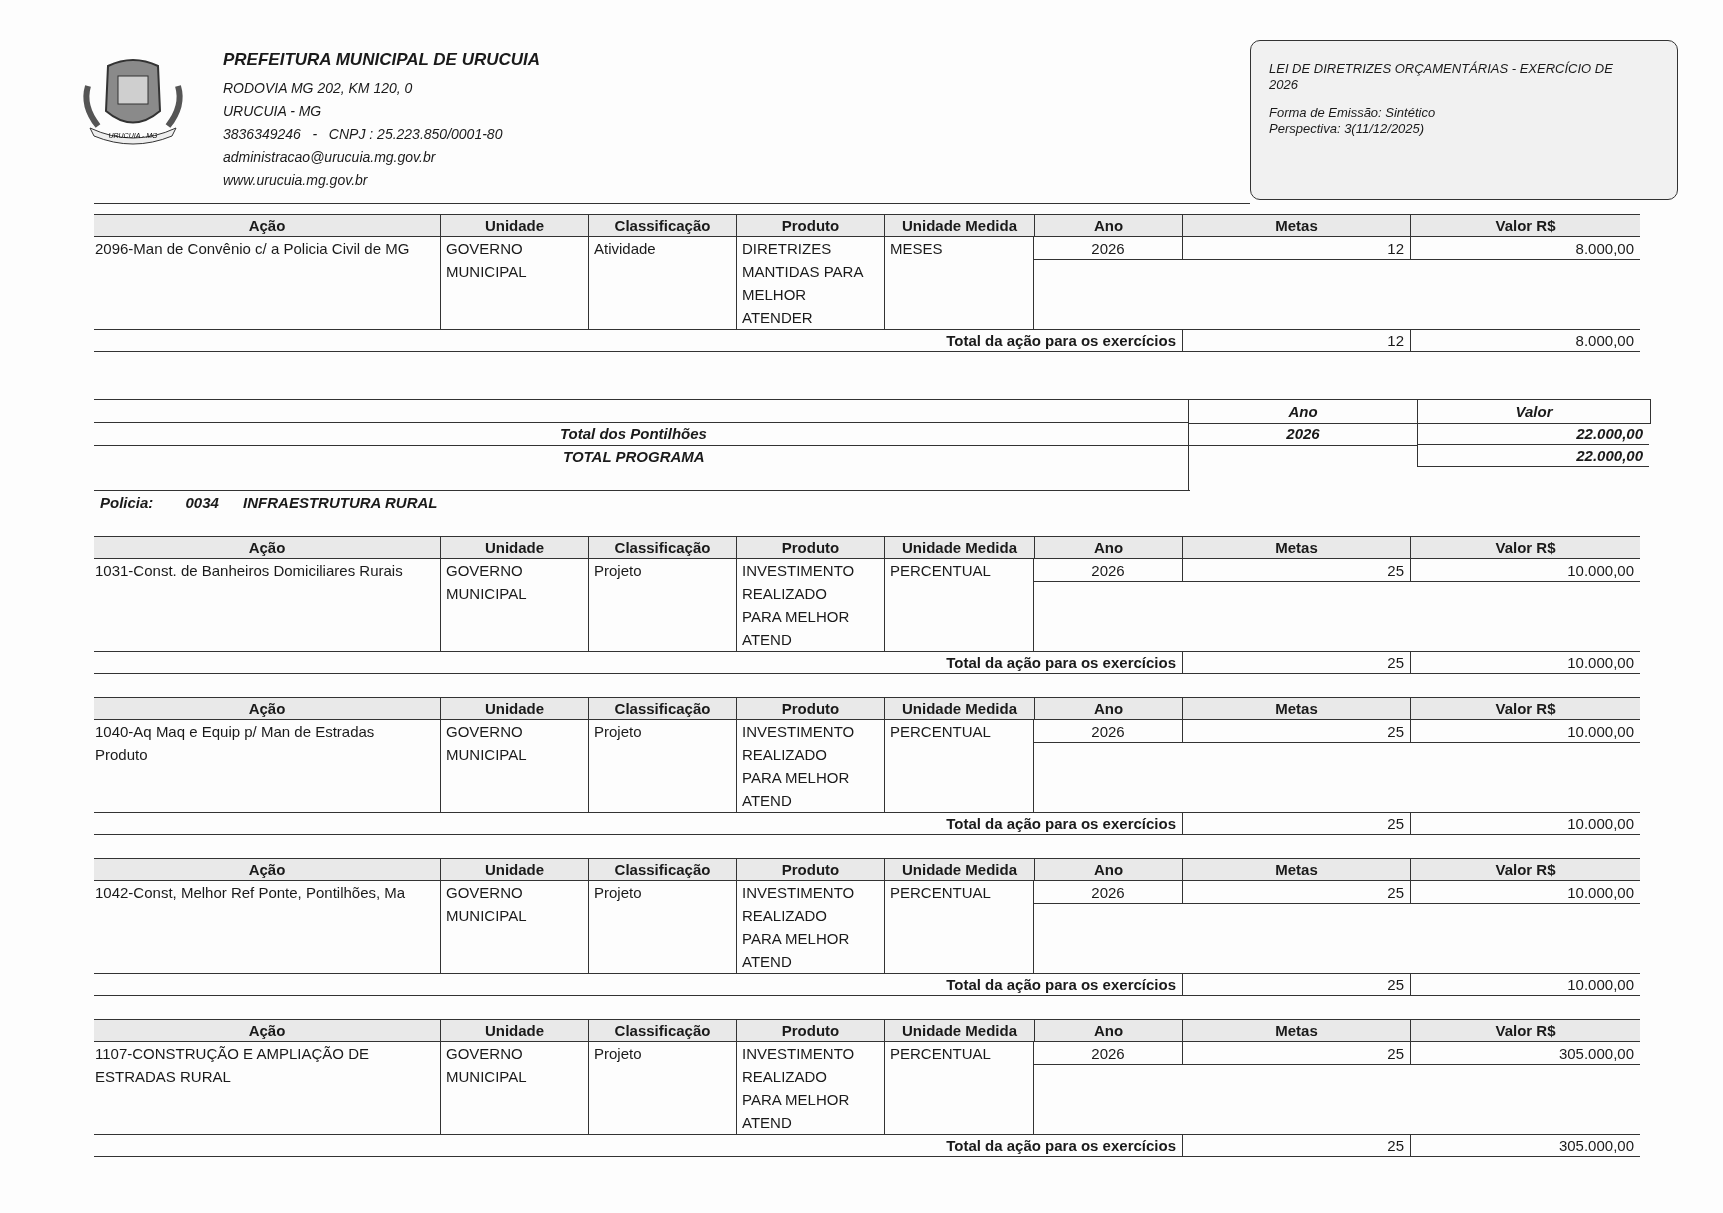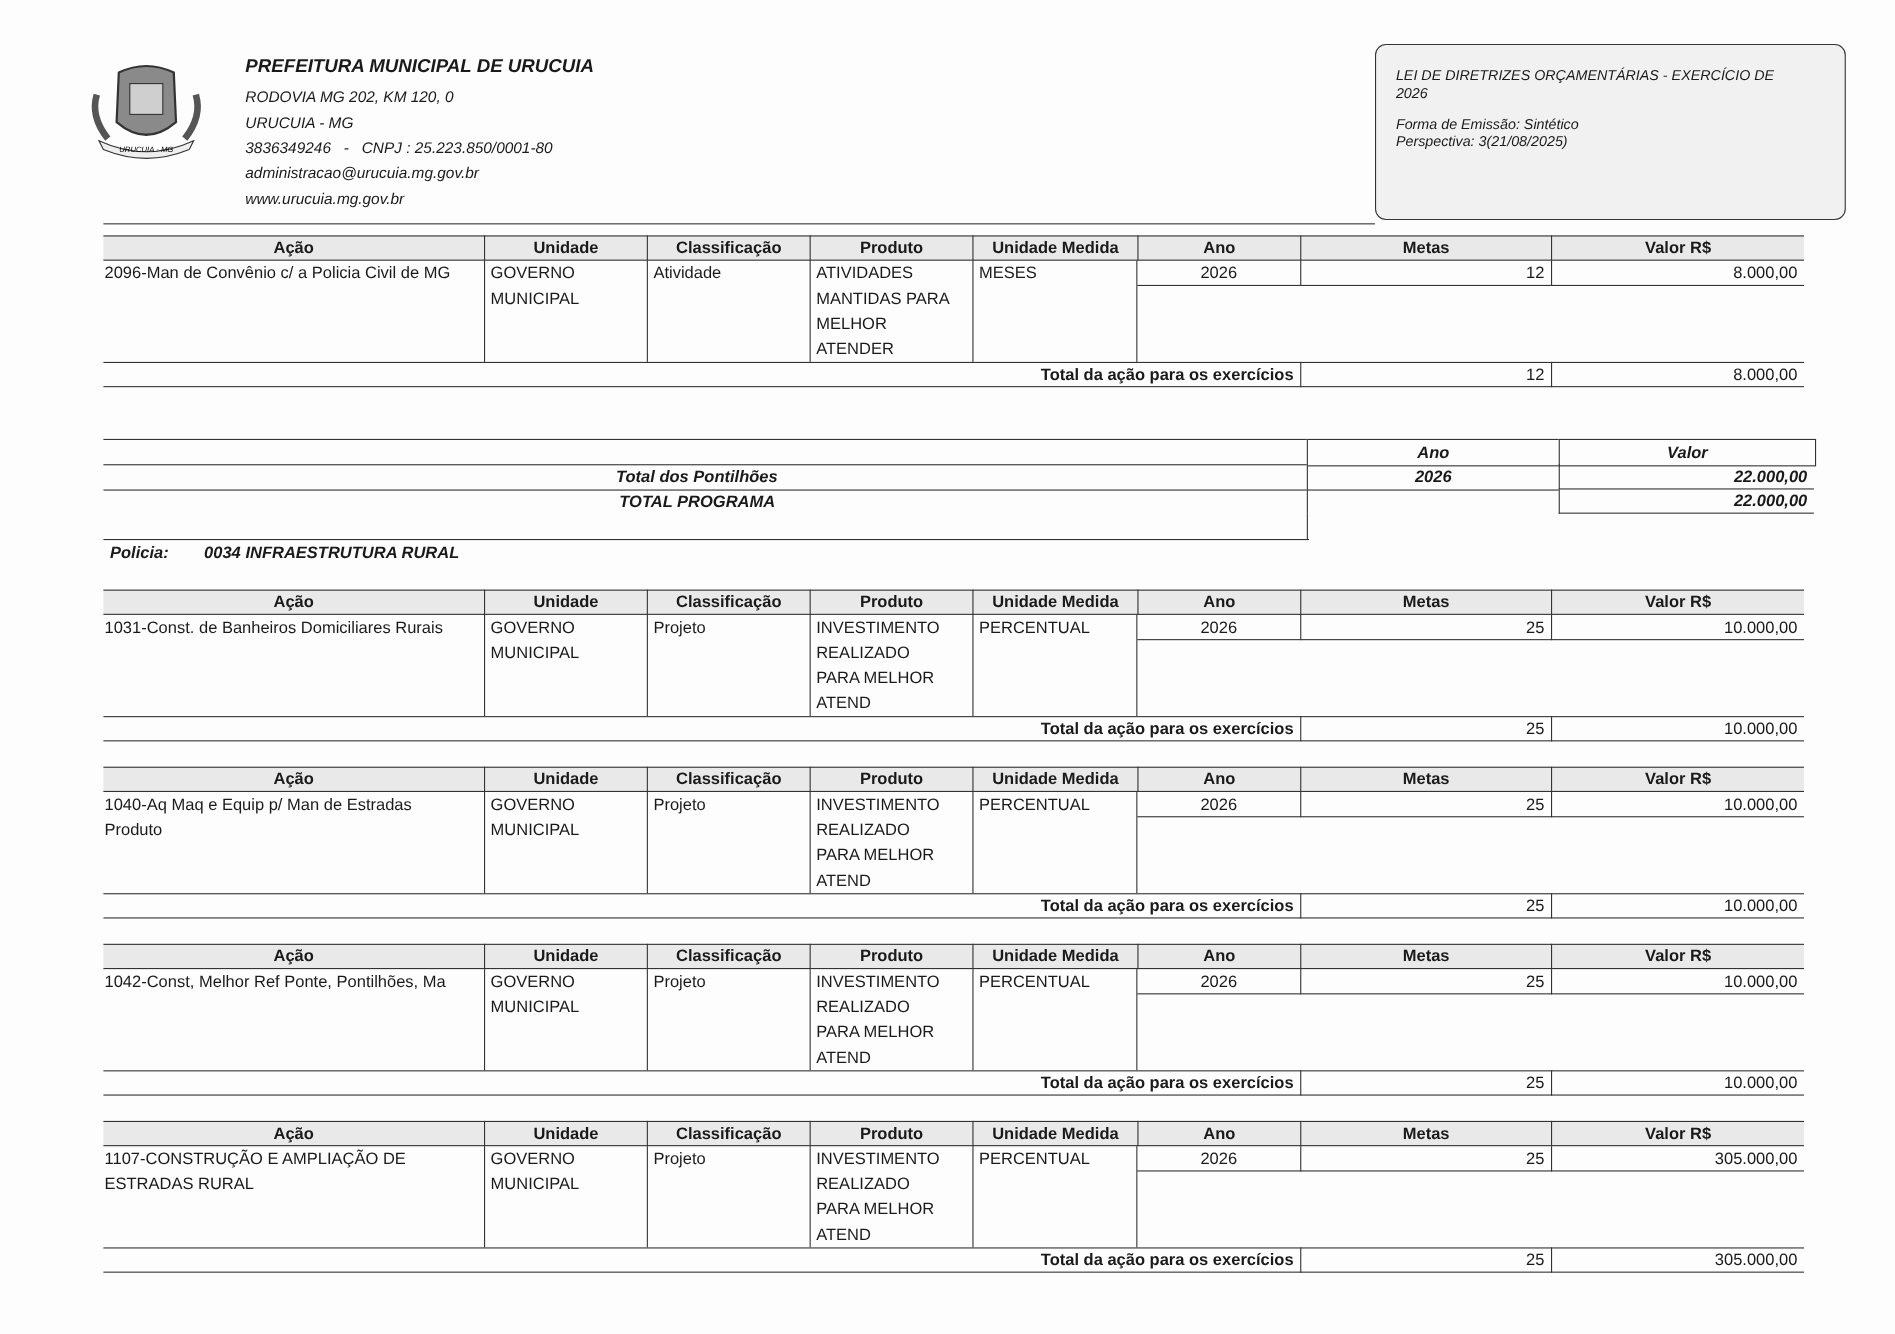"Perspectiva: 3(21/08/2025)" div { text: 21/08/2025 -> 11/12/2025 }
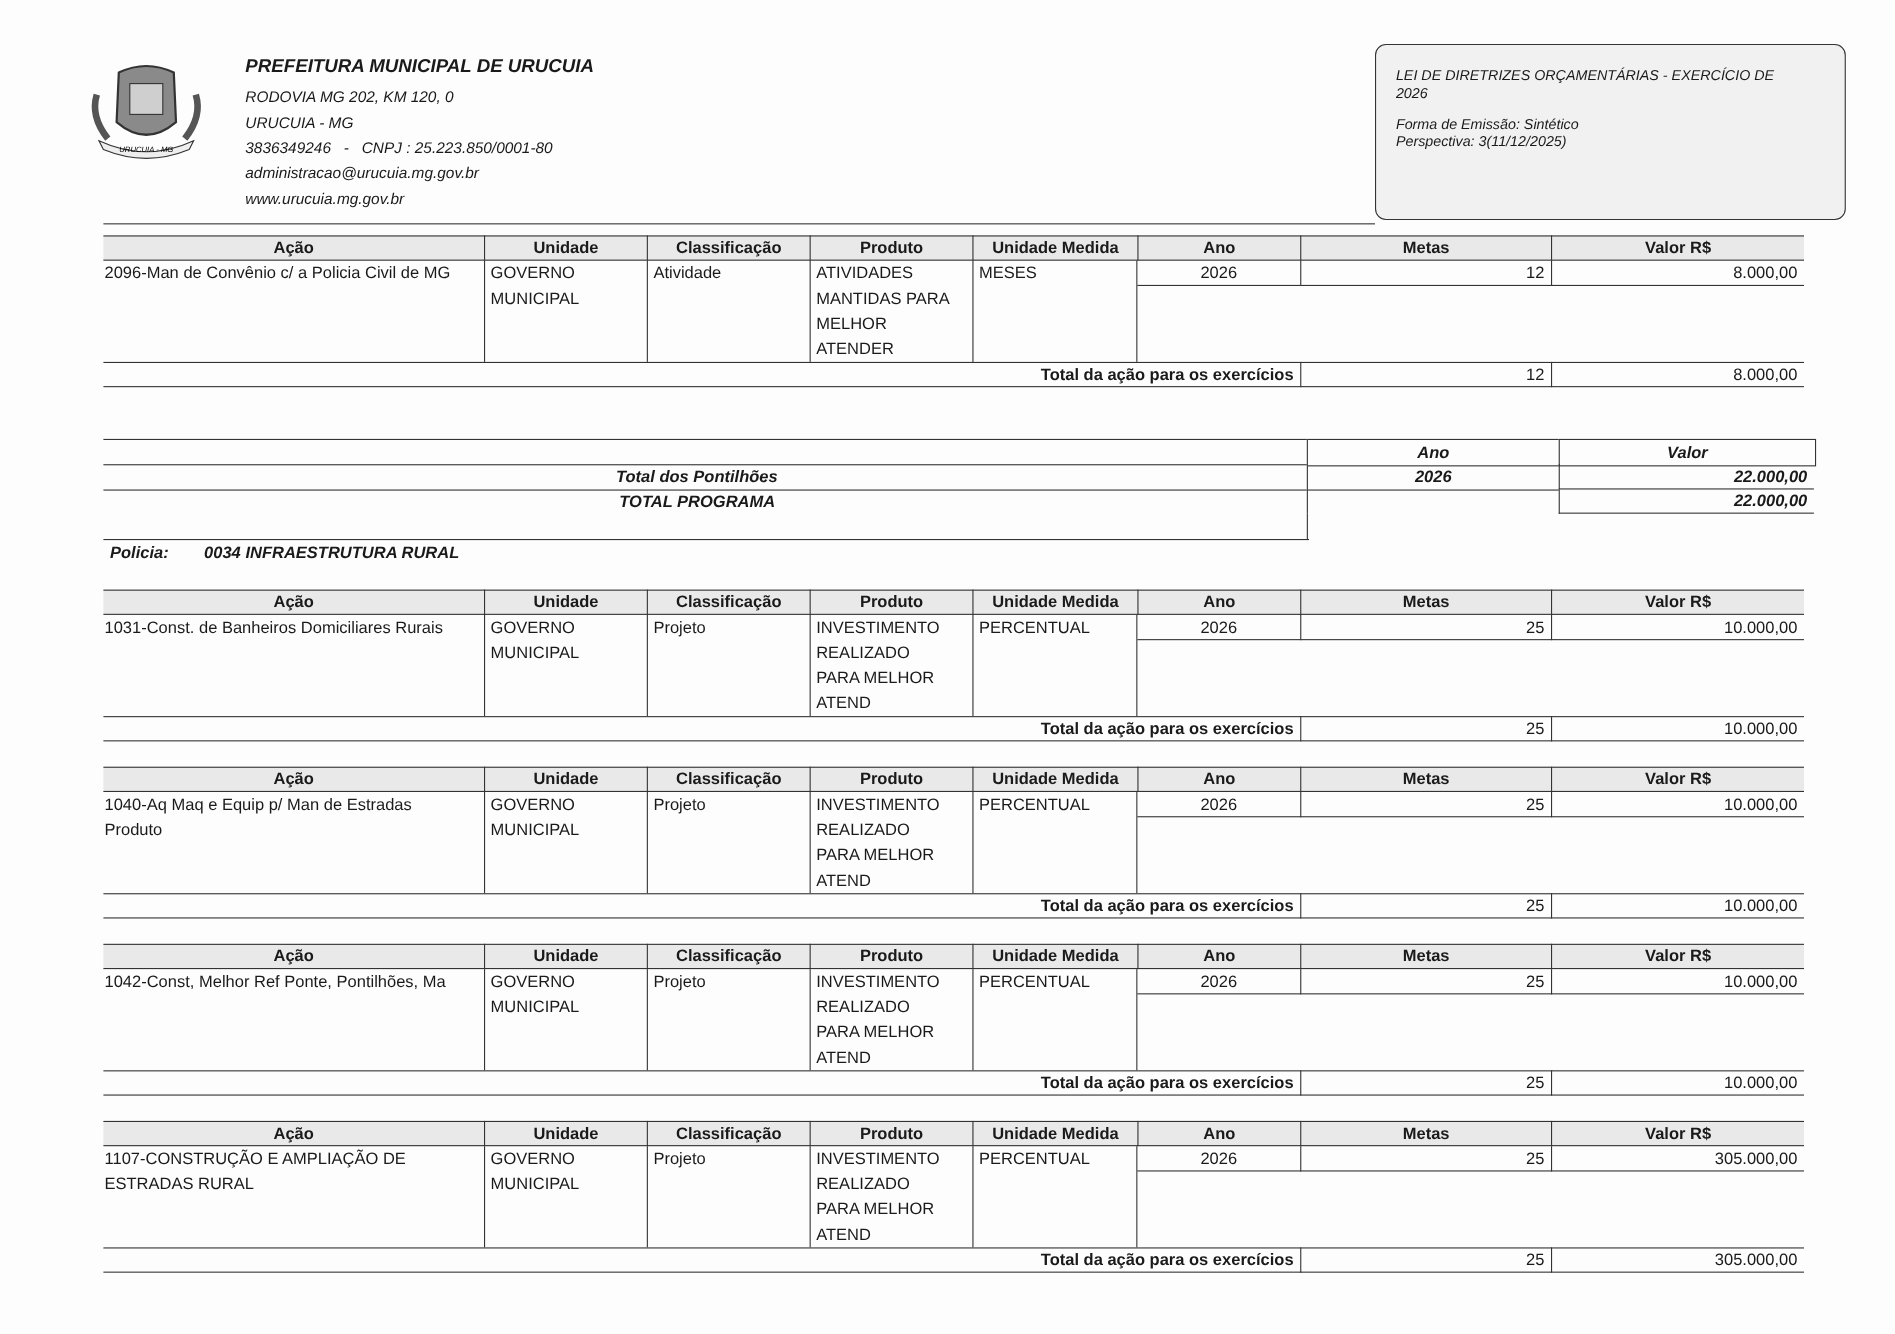"ATIVIDADES" div { text: ATIVIDADES -> DIRETRIZES }
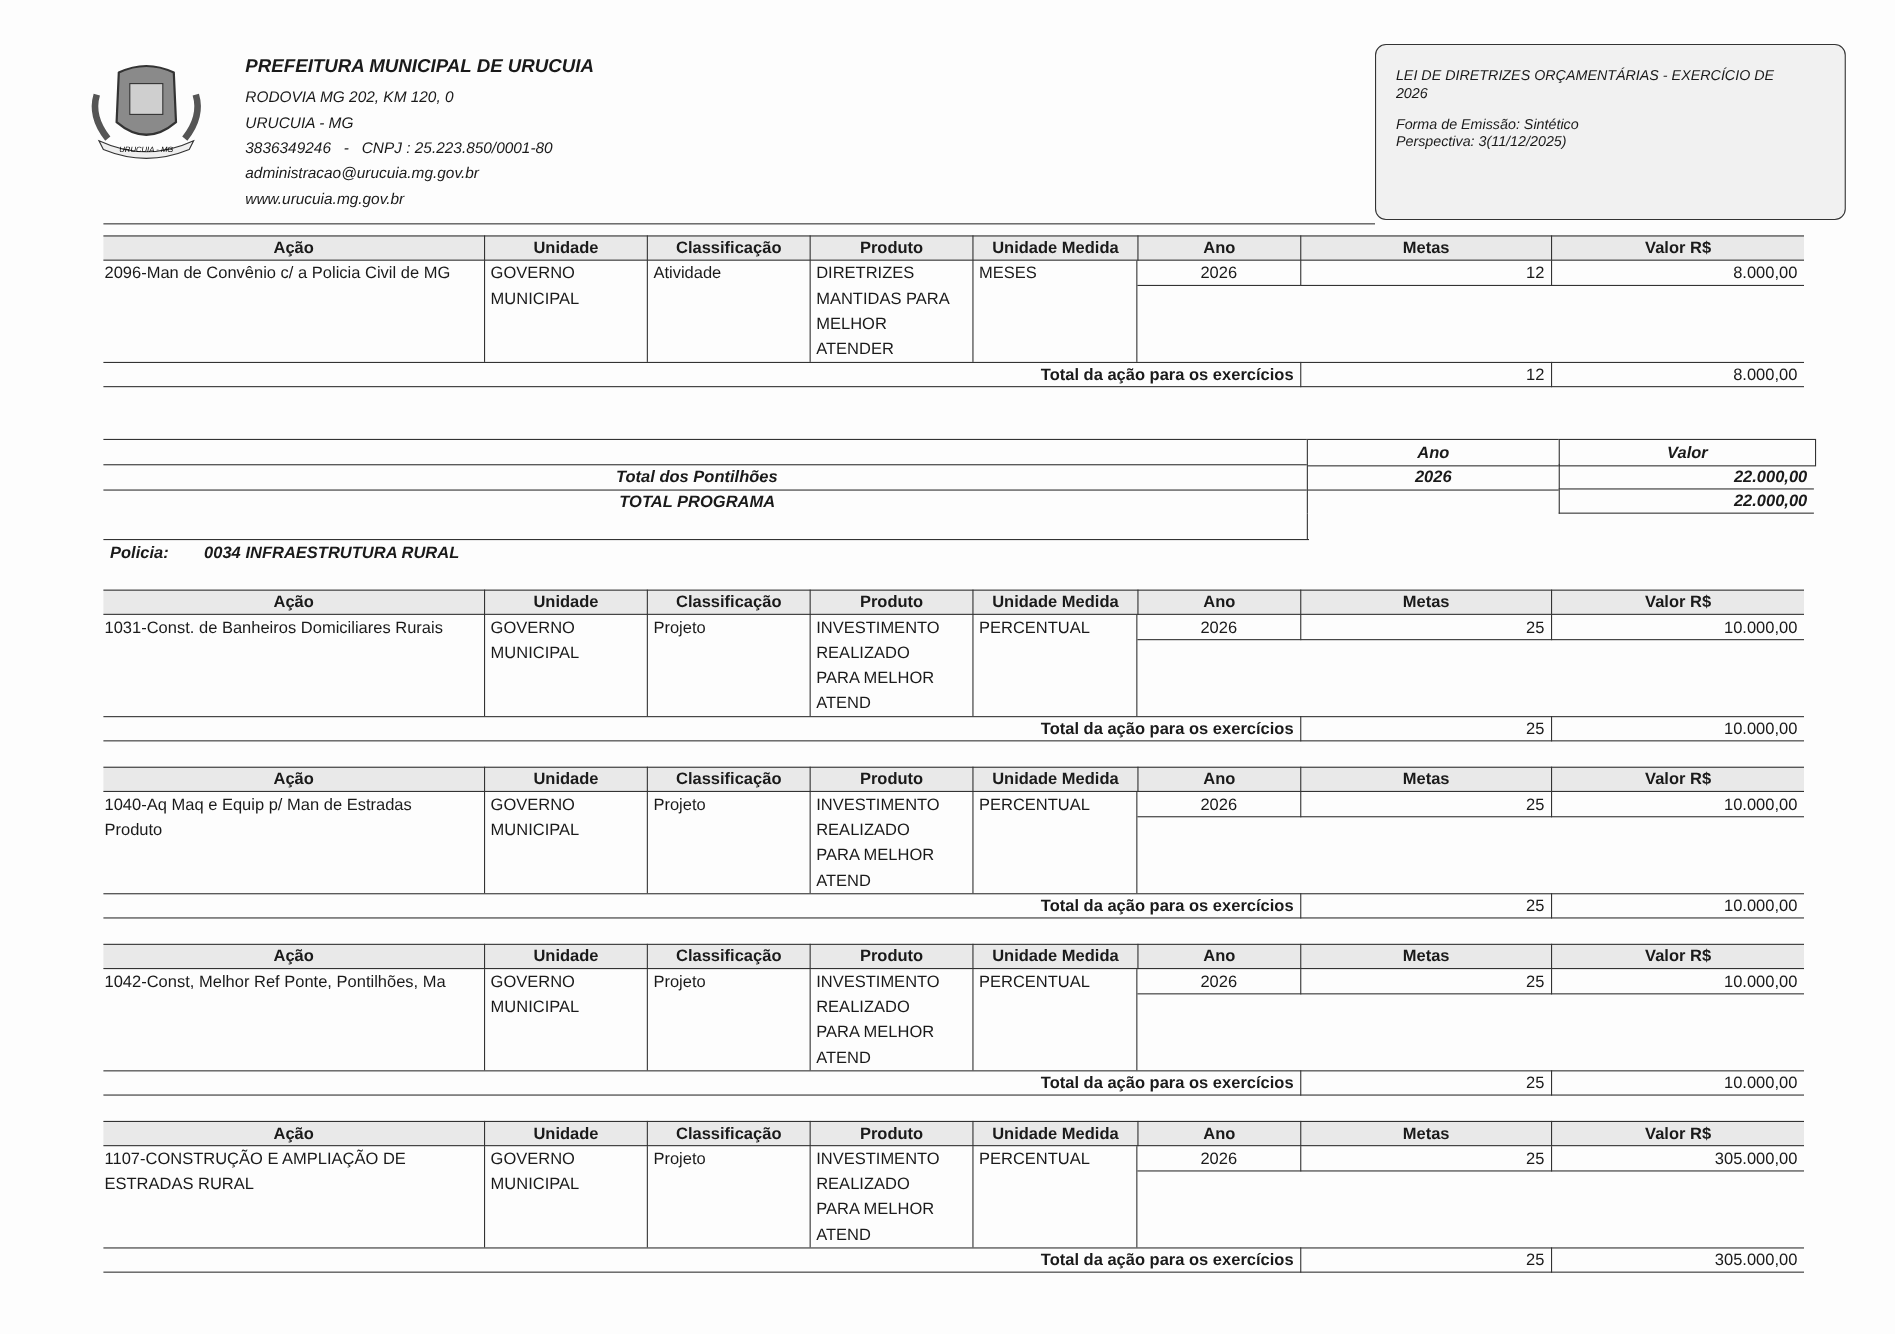"INFRAESTRUTURA RURAL" span { margin-left: 0 -> 20px }
